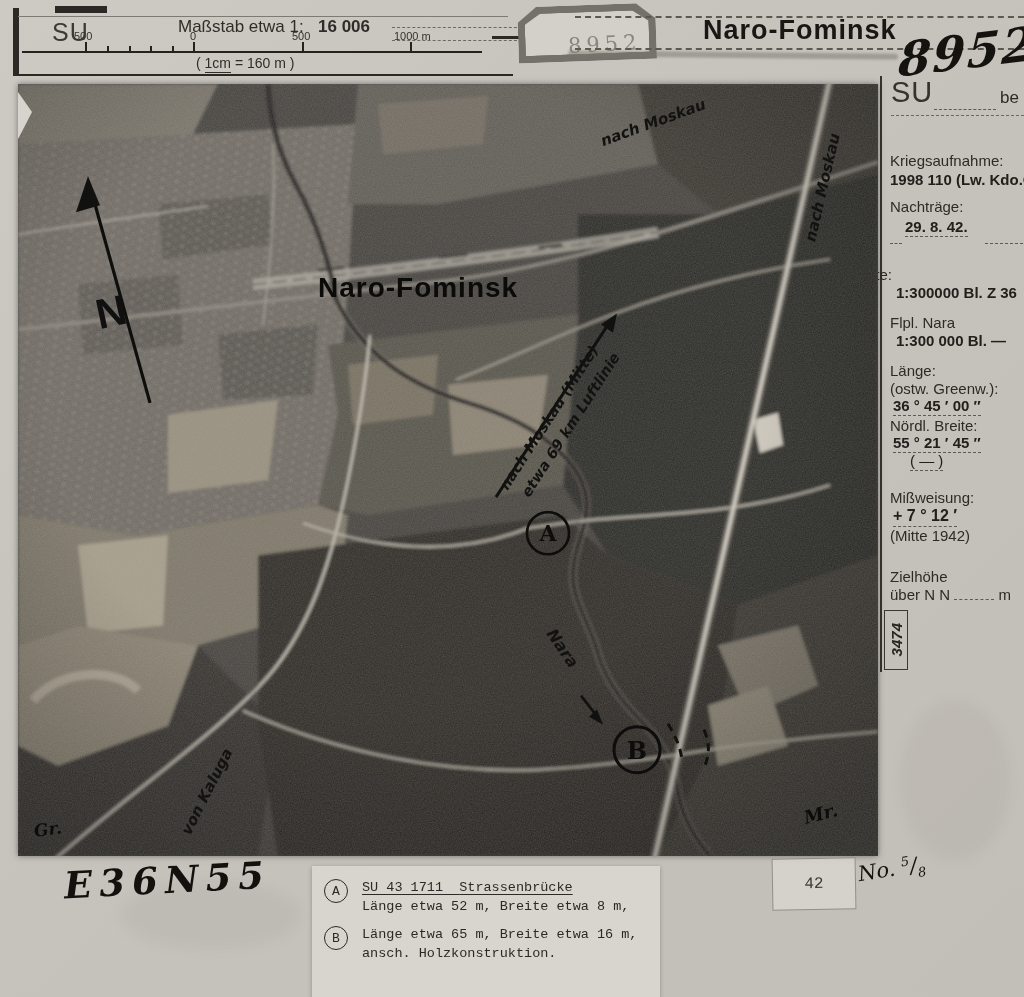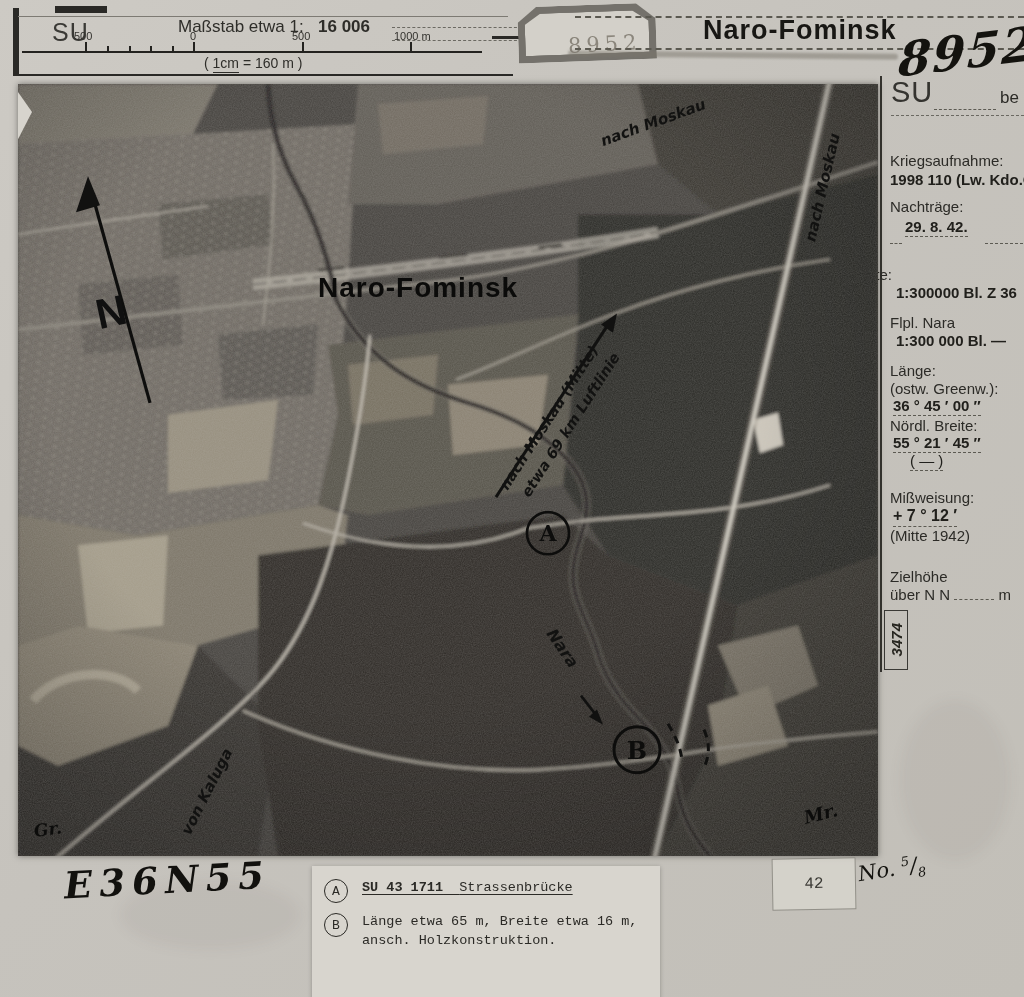"( 1cm = 160 m" .scale-note { margin-left: 8px -> none }
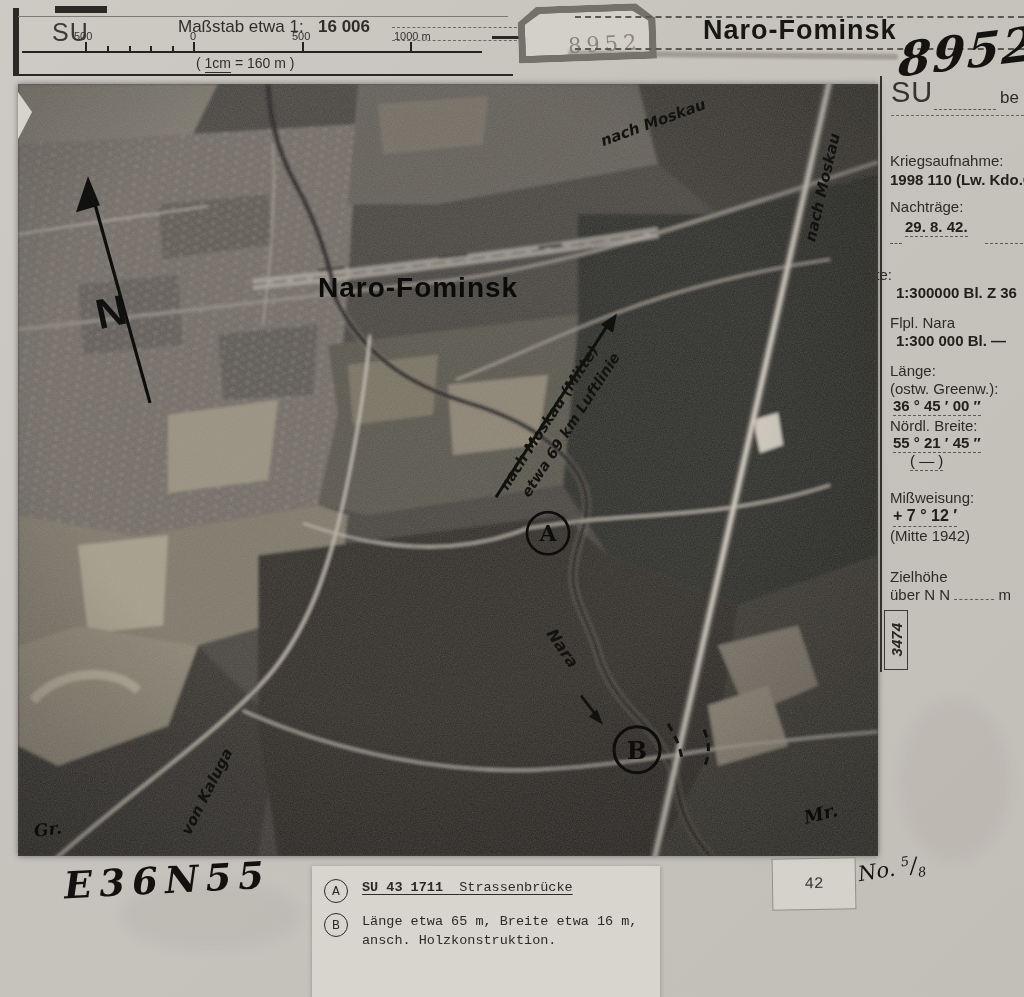"SU 43 1711" .tw b { font-weight: 700 -> 400 }
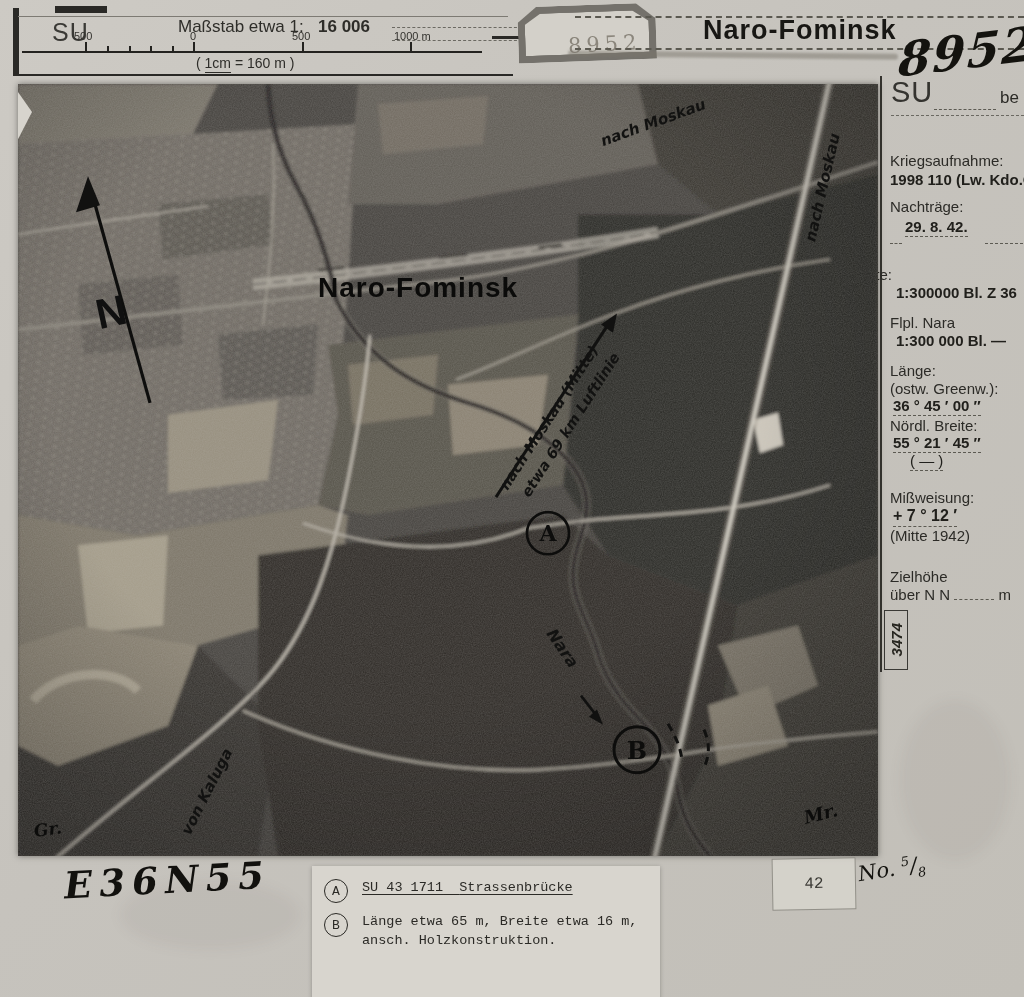"Länge etwa 52 m, Breite" div.nw { html: none -> <div>Länge etwa 52 m, Breite etwa 8 m,</div> }
